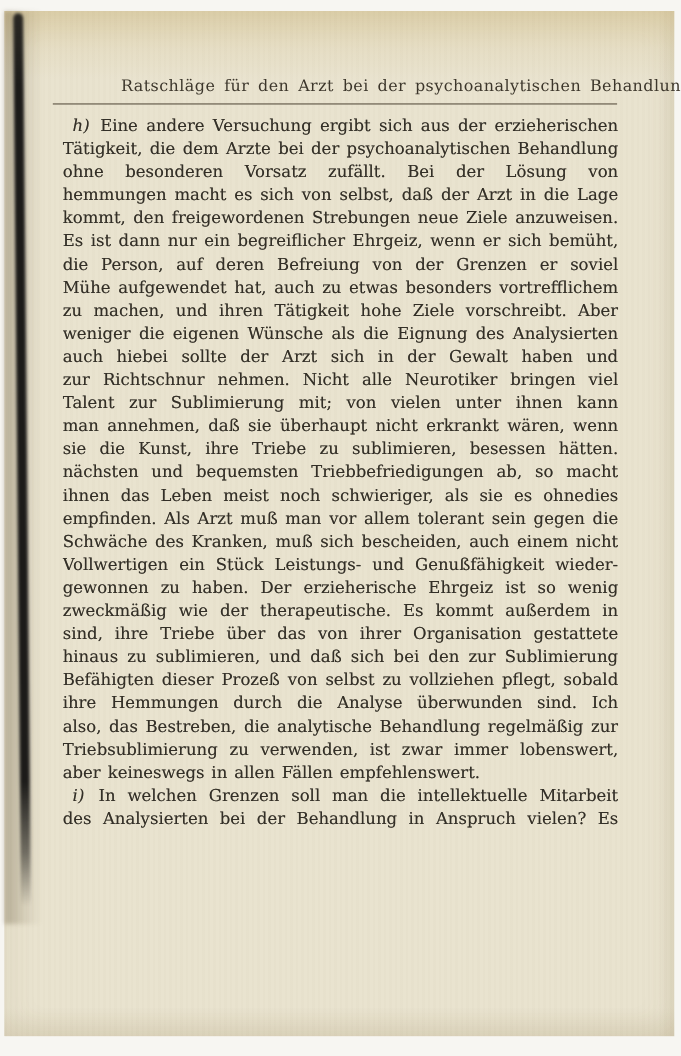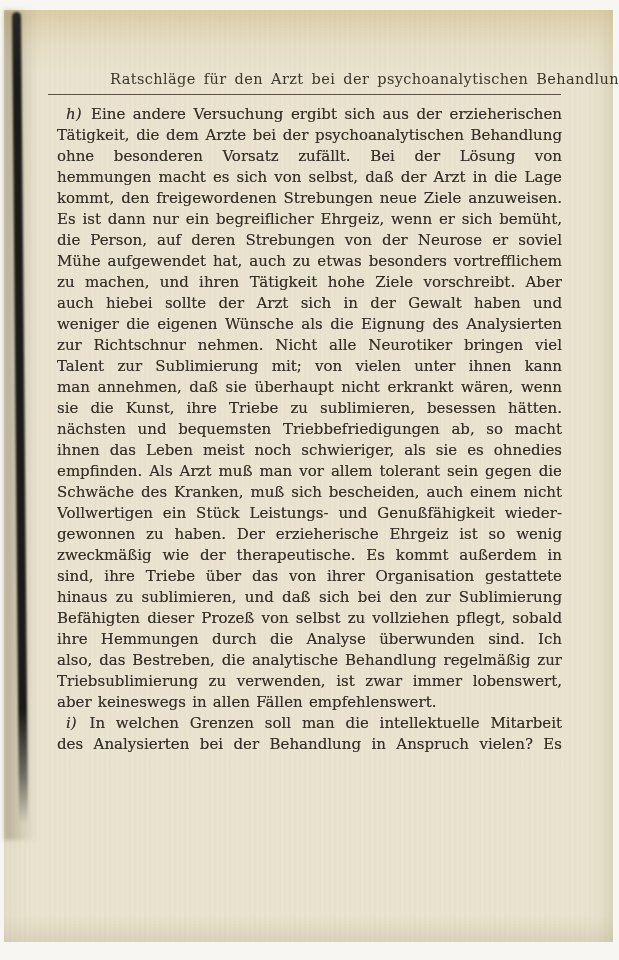"die Person, auf deren Strebungen" div.line { text: Strebungen von der Neurose -> Befreiung von der Grenzen }
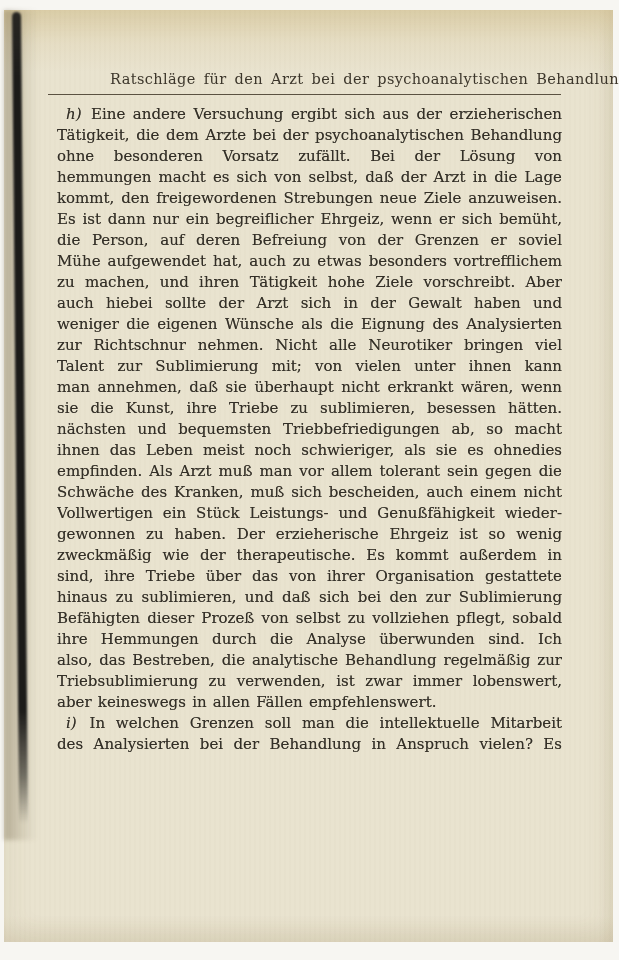"auch hiebei sollte der Arzt" div.line { order: before "weniger die eigenen Wünsche als" -> after "weniger die eigenen Wünsche als" }
